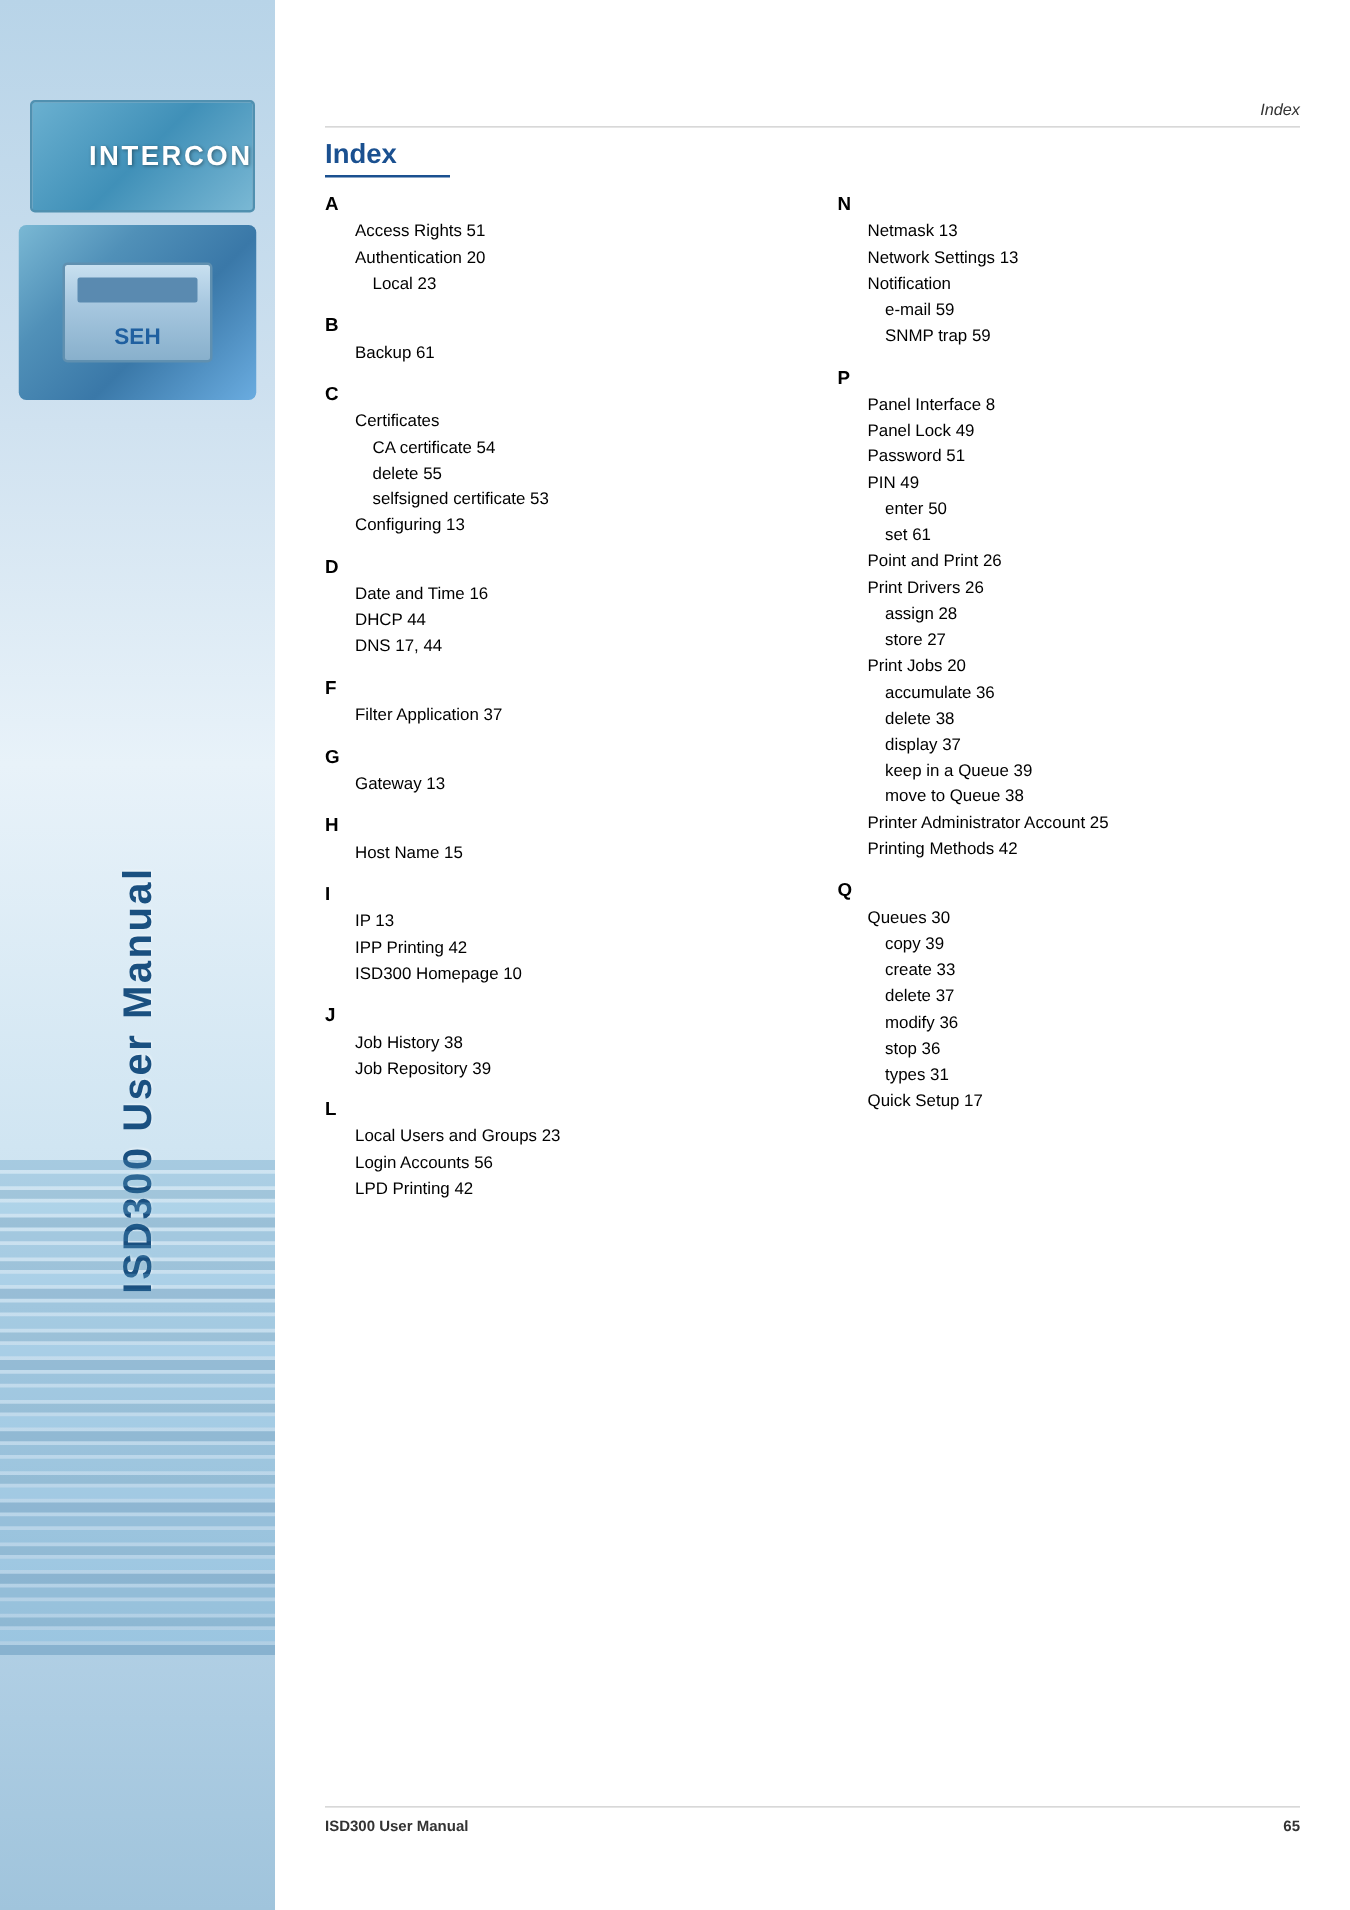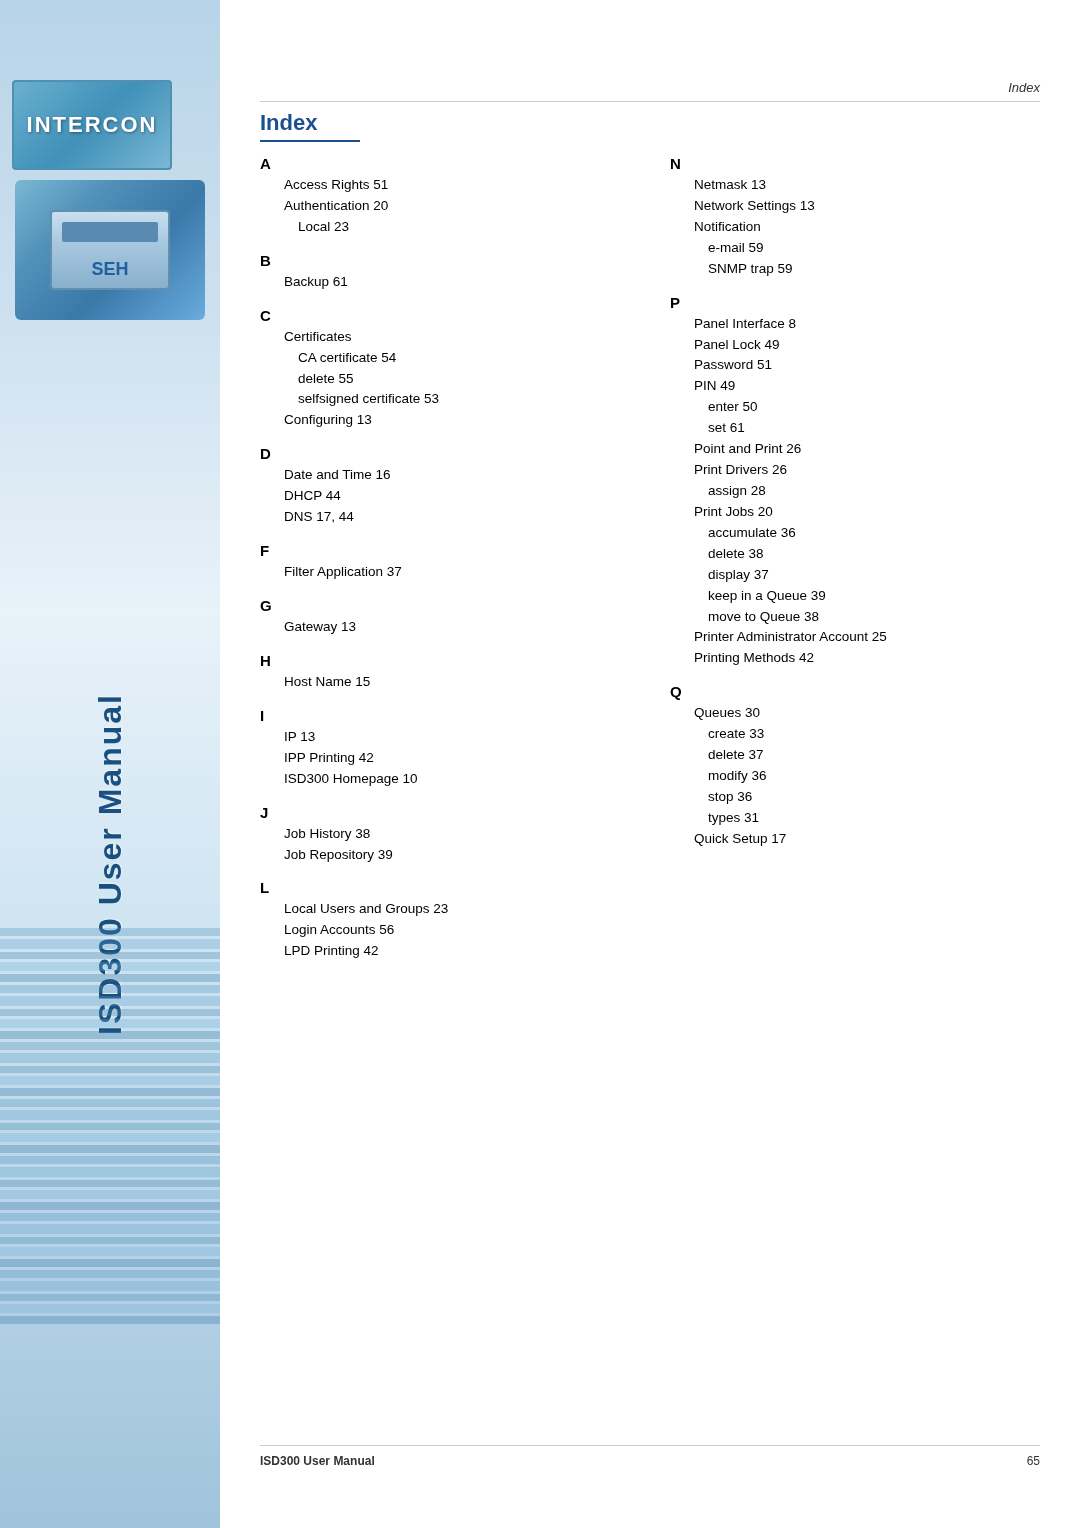"INTERCON" .sidebar-top-logo { justify-content: center -> flex-end; left: 12px -> 24px; width: 160px -> 180px }
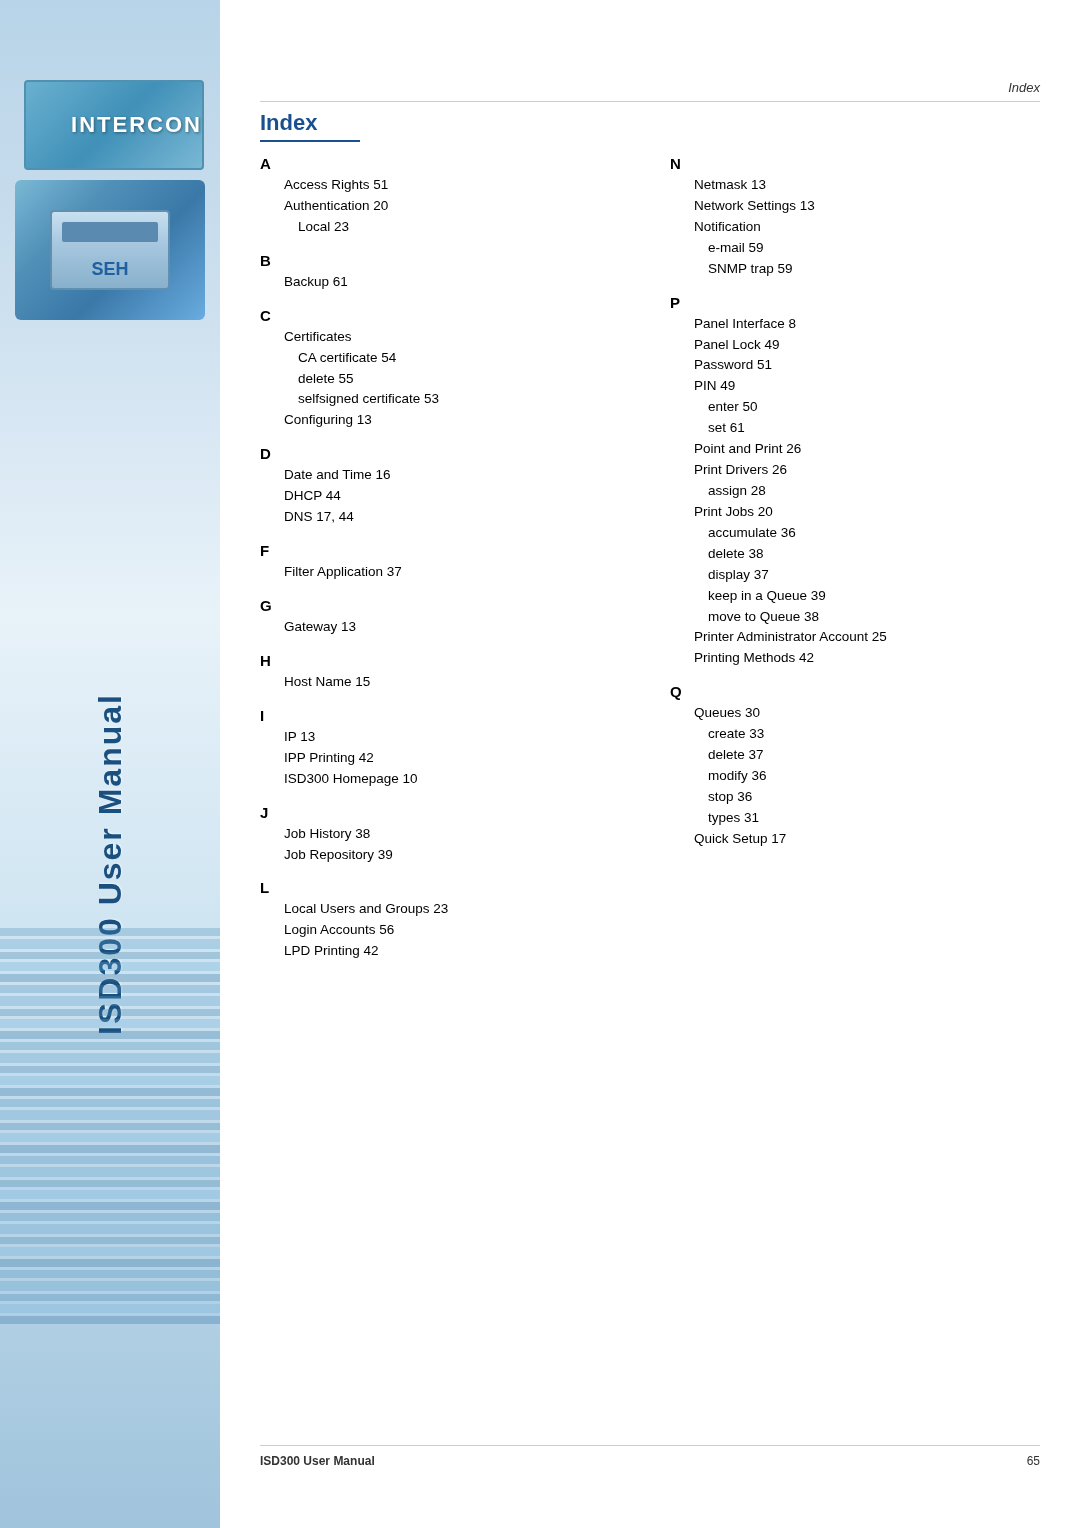"store 27" div.index-entry { html: none -> <div>store 27</div> }
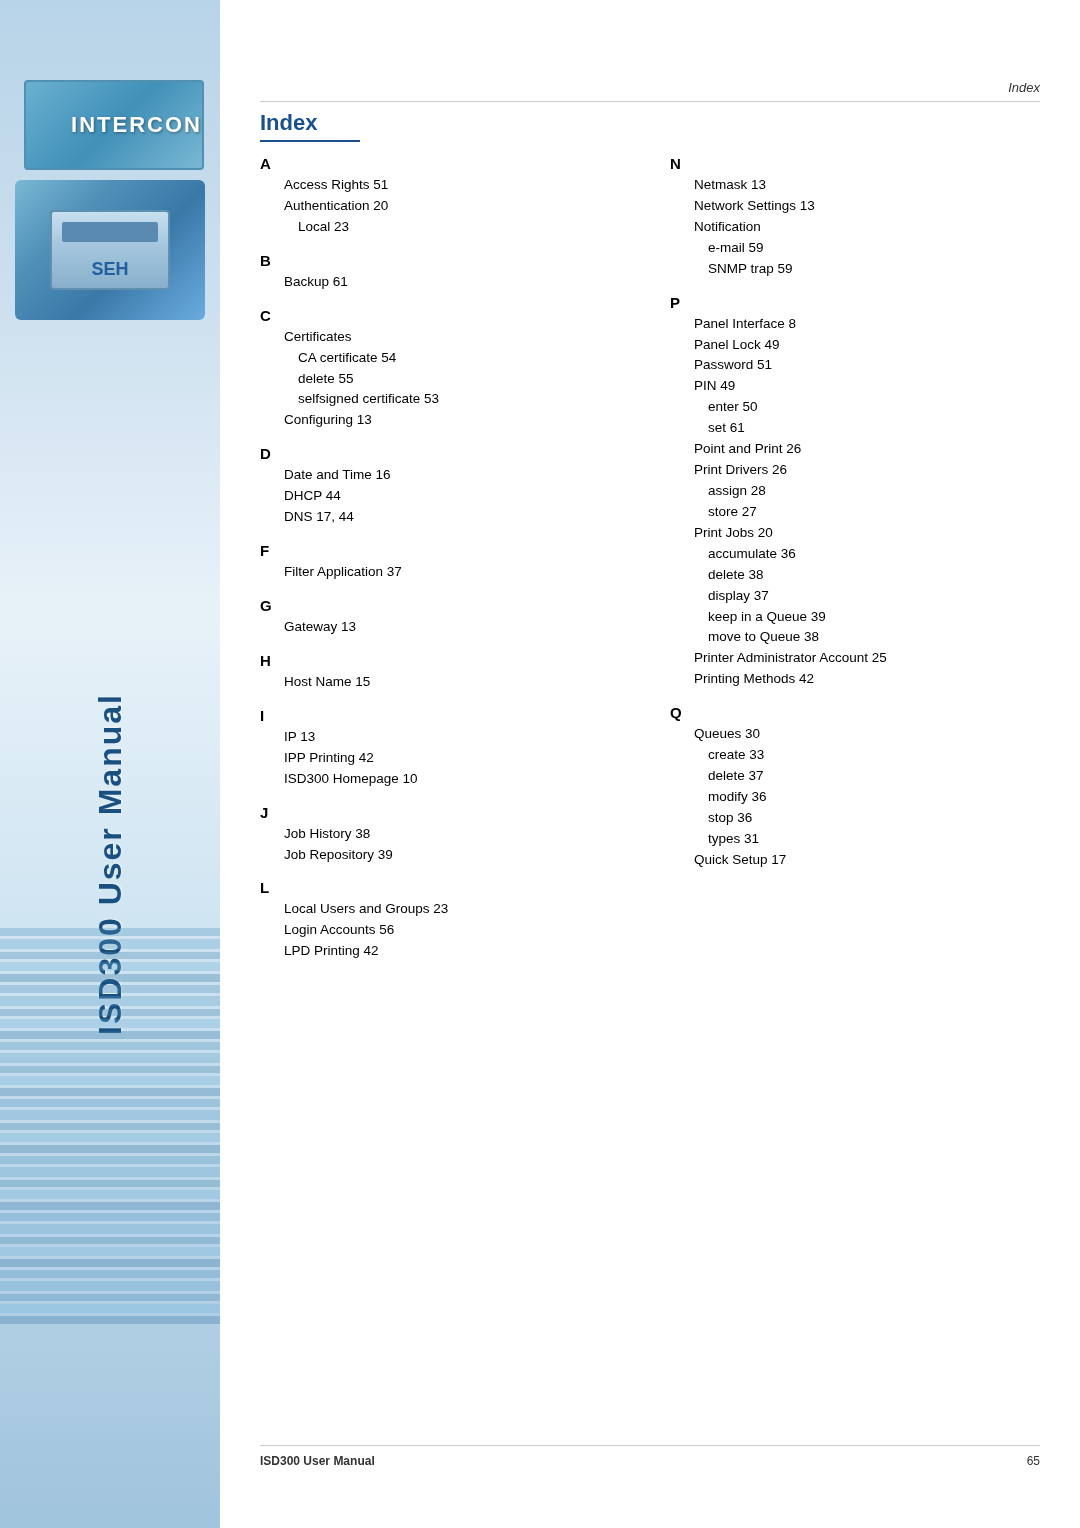"copy 39" div.index-entry { html: none -> <div>copy 39</div> }
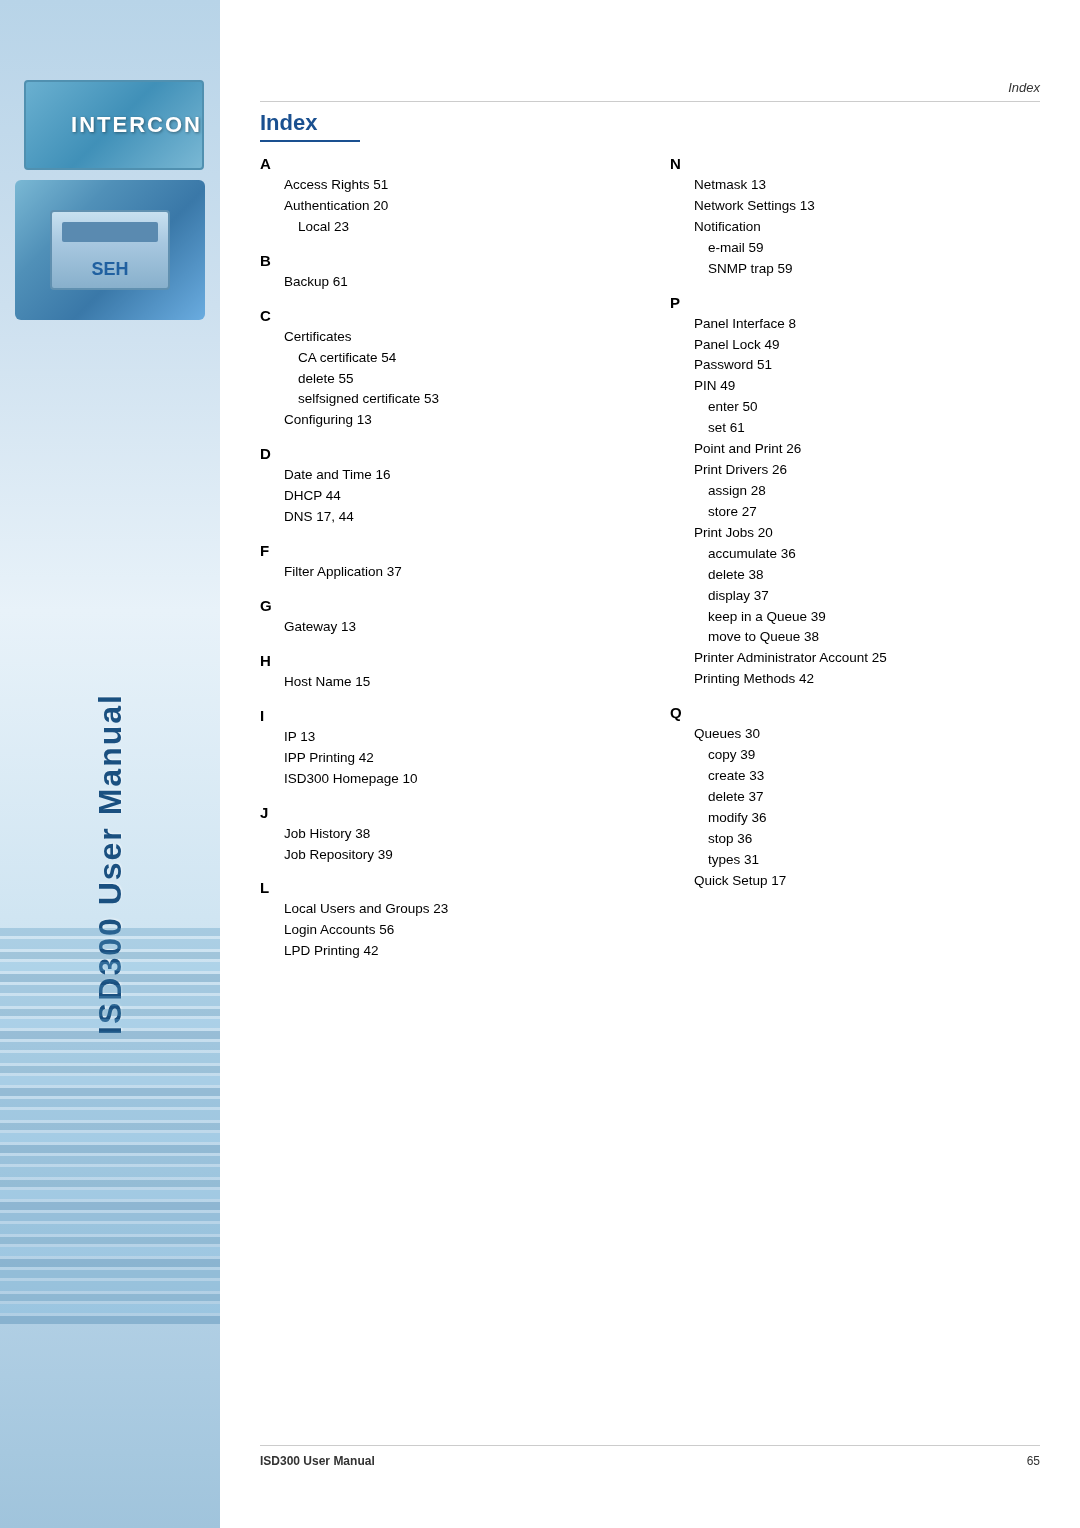"65" .footer-right { font-weight: none -> bold }
